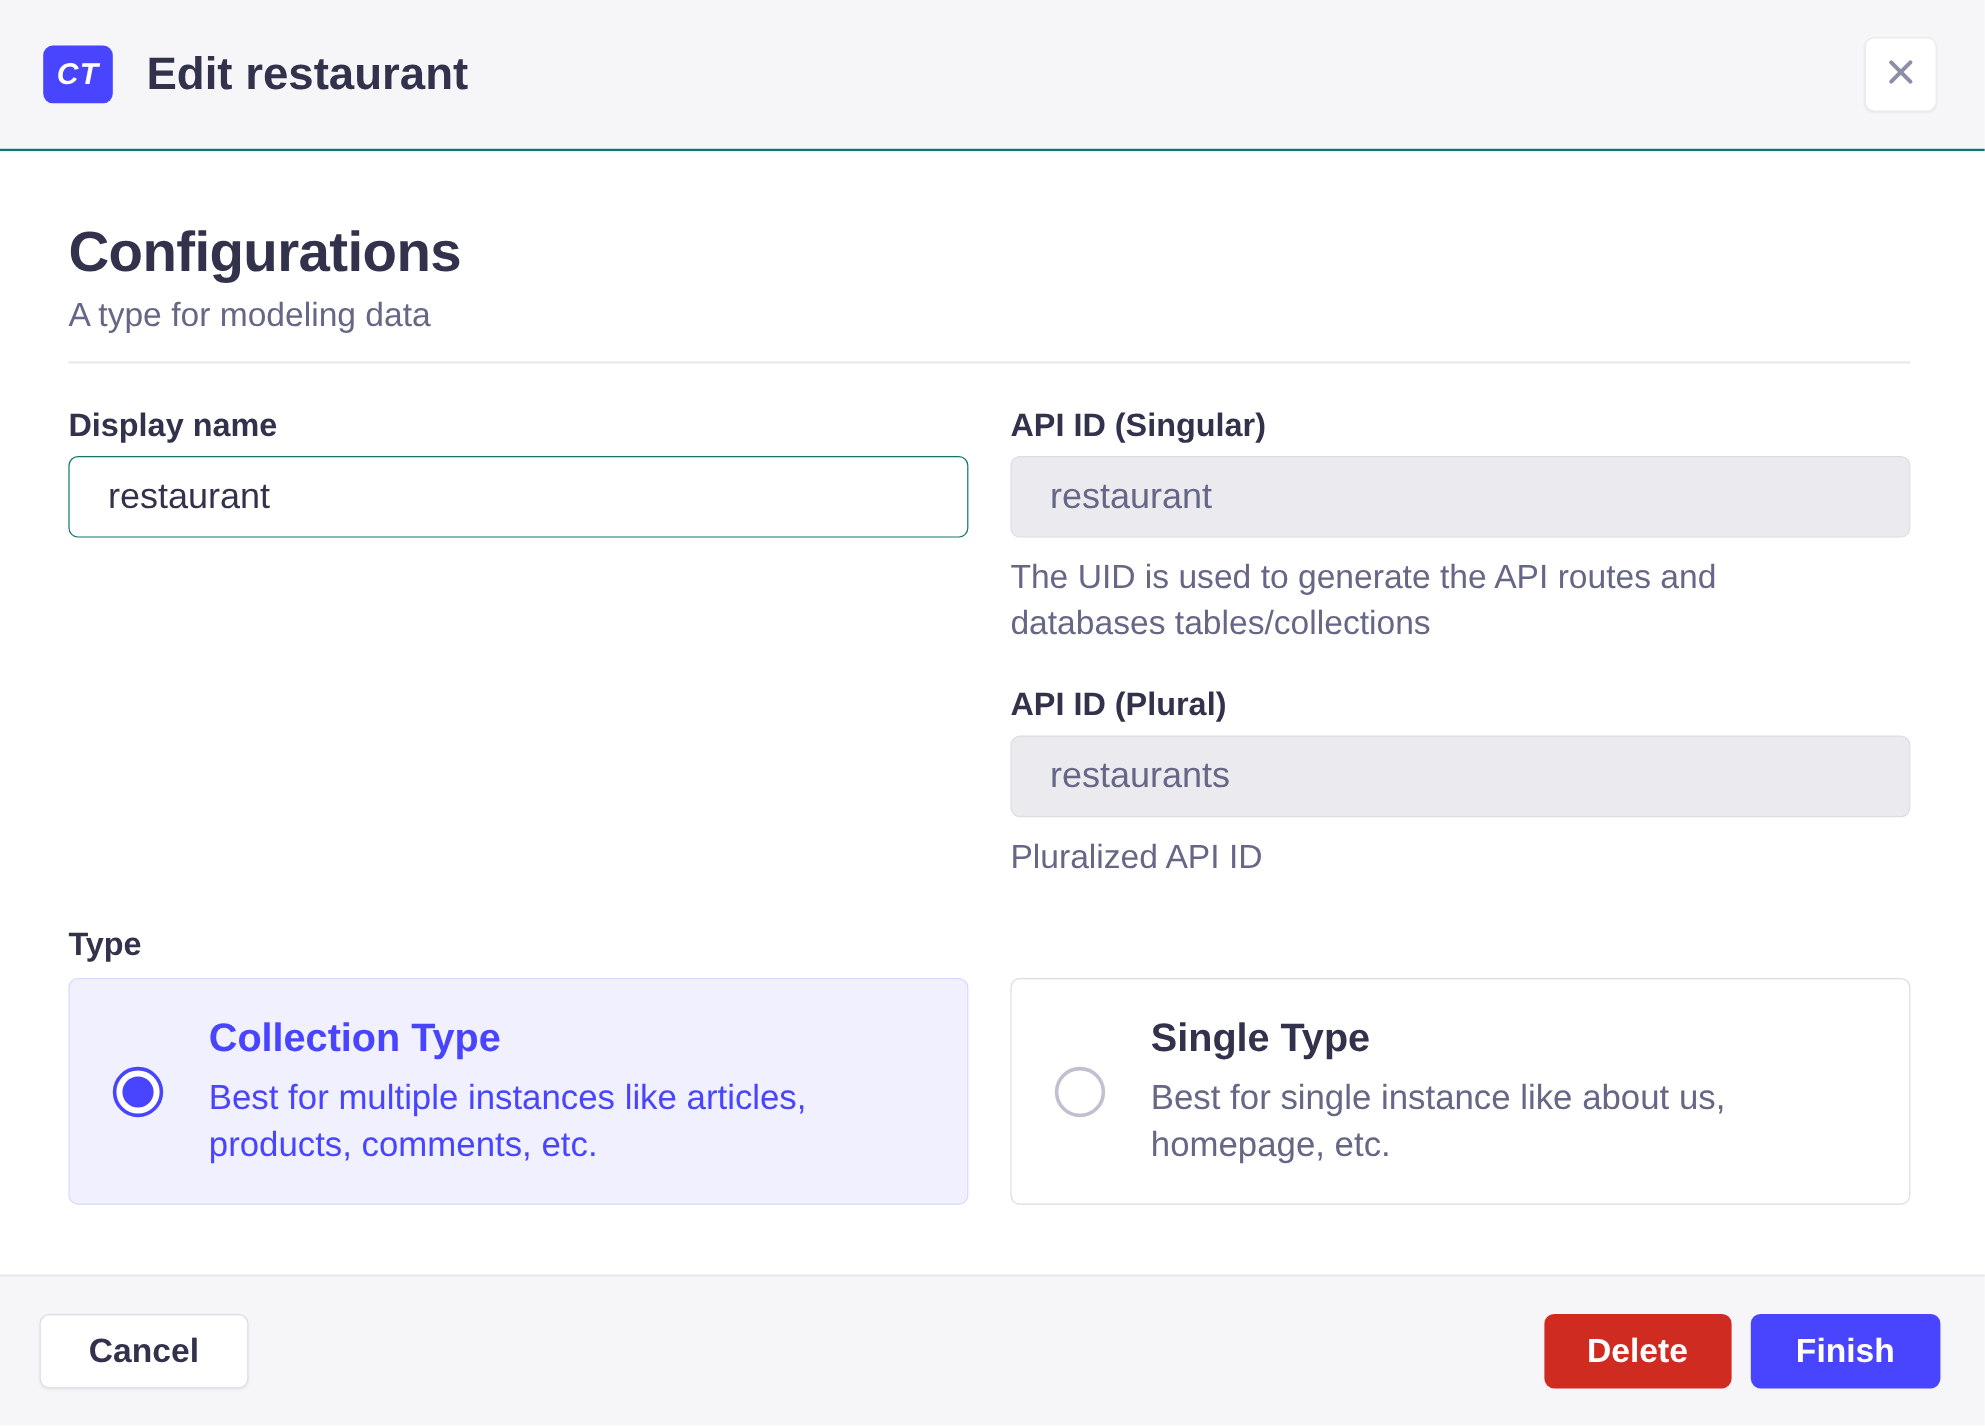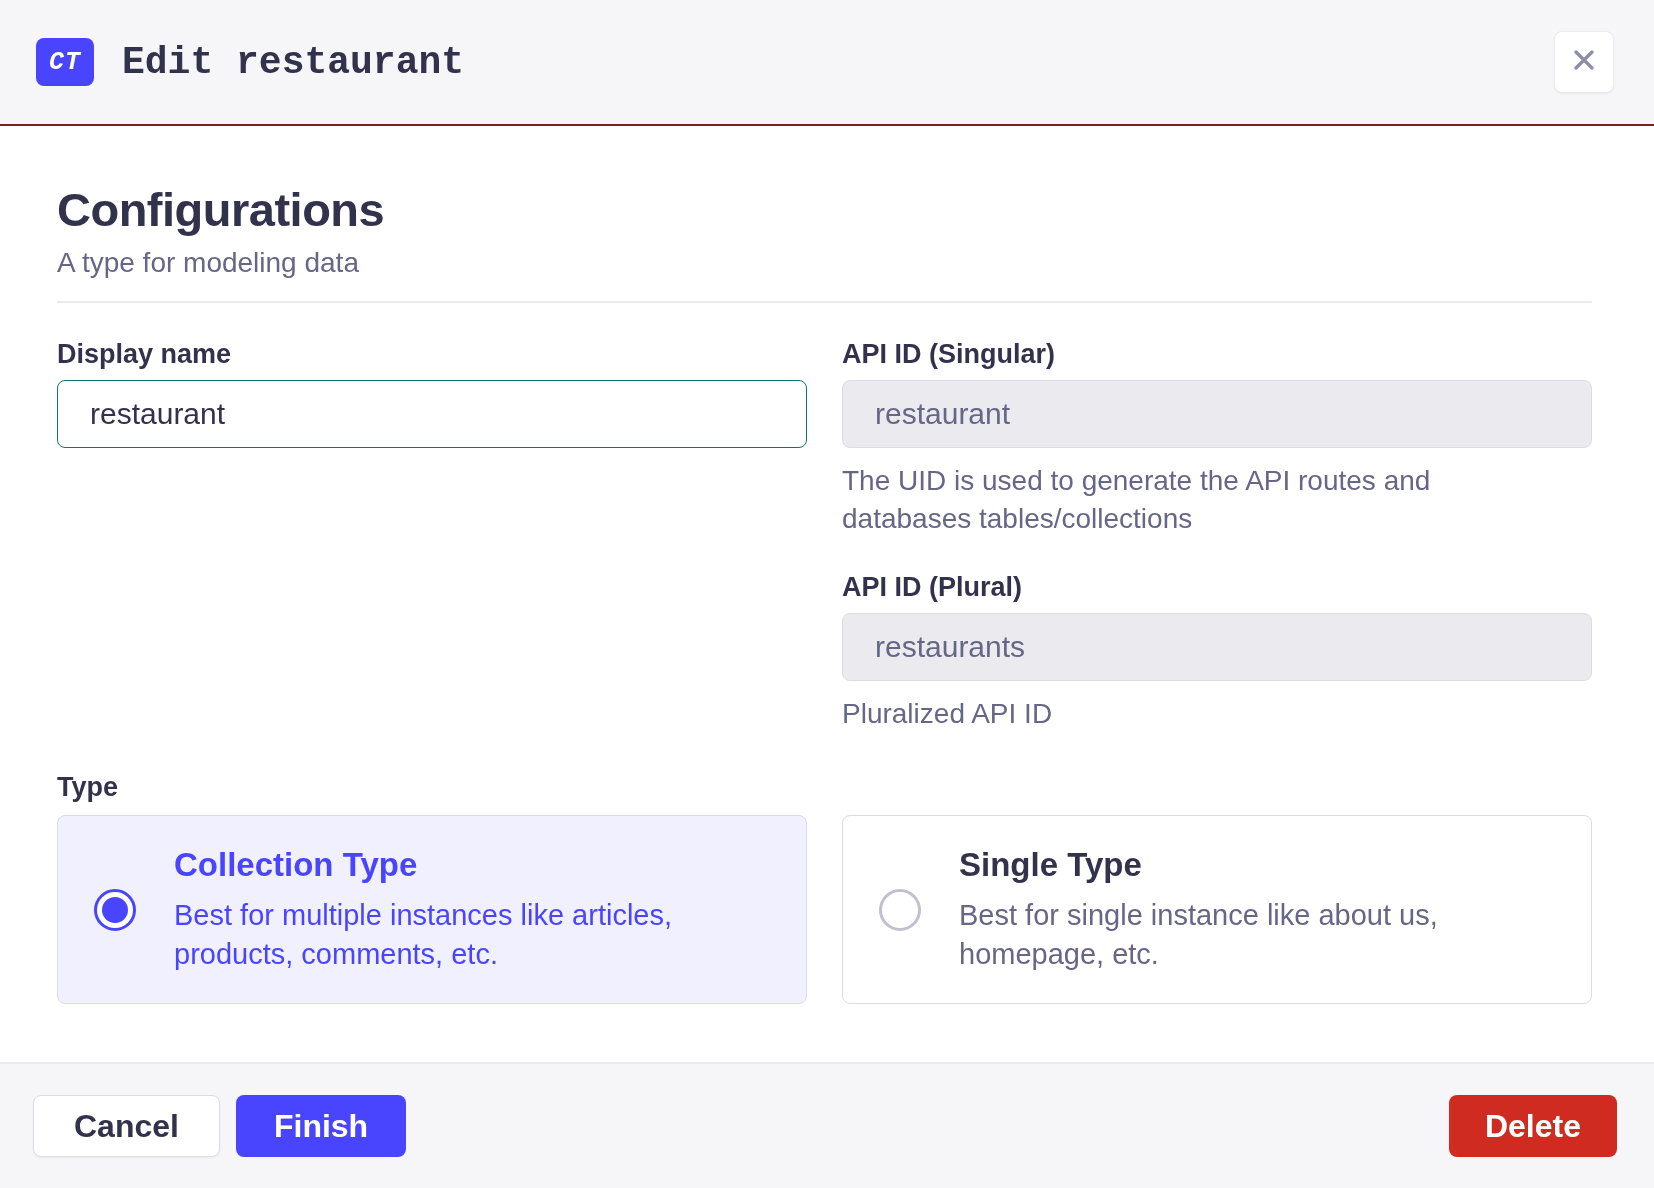"CT" header { border-bottom: 2px solid #7f1d1d -> 2px solid #0f766e; font-family: Liberation Mono, monospace -> none }
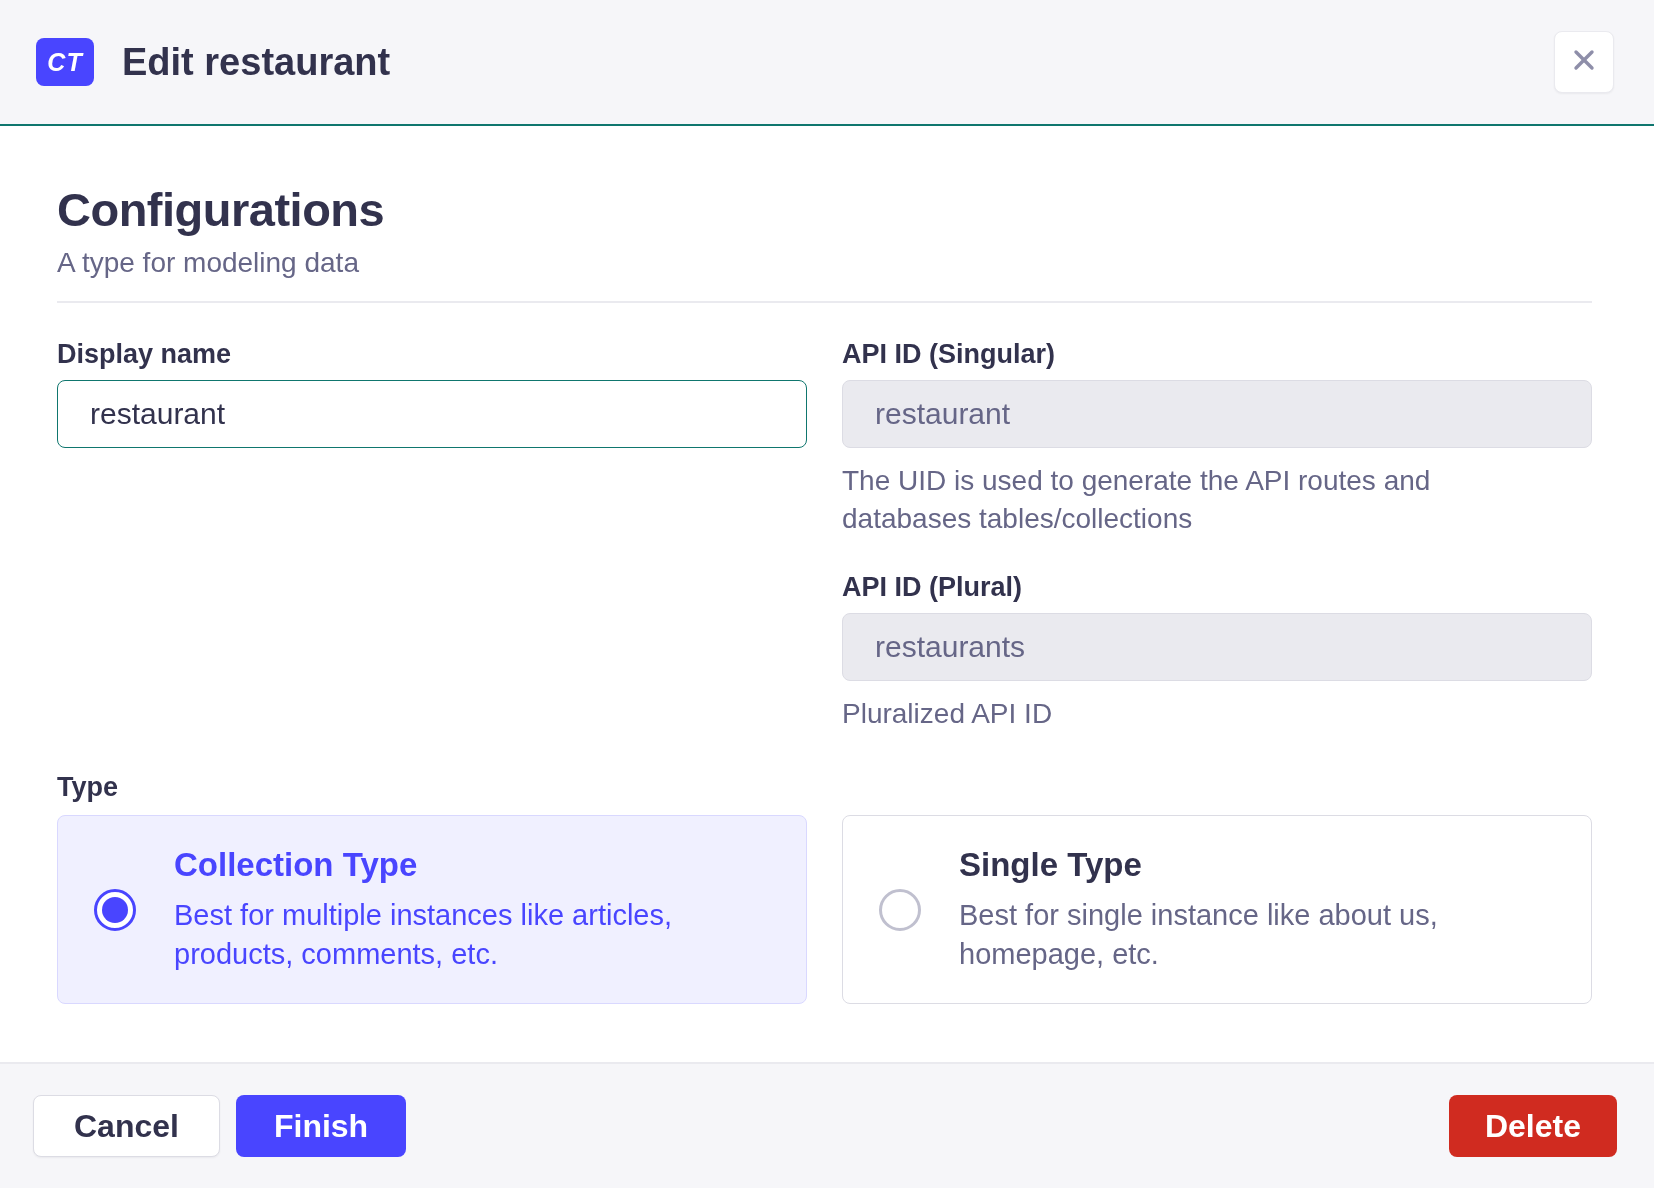"Cancel" .btn { font-size: 32px -> 28px }
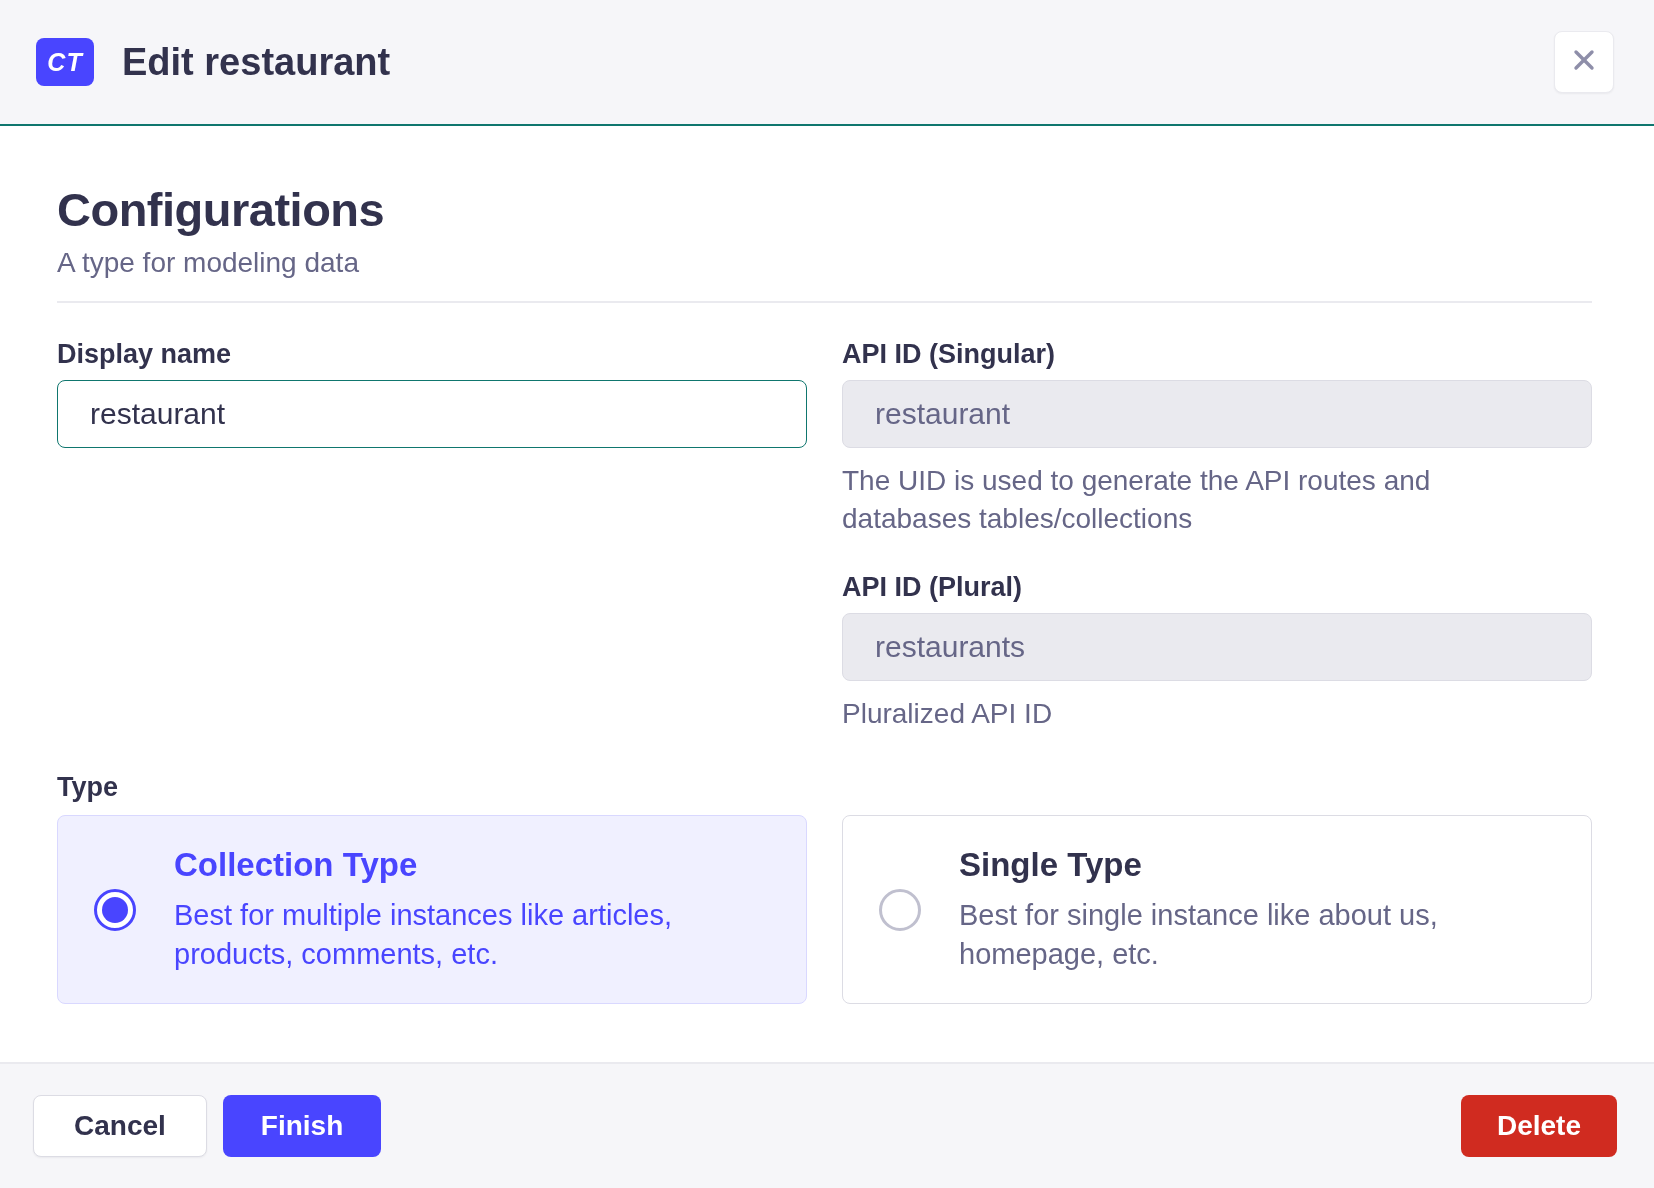"Finish" button.btn { order: before "Delete" -> after "Delete" }
